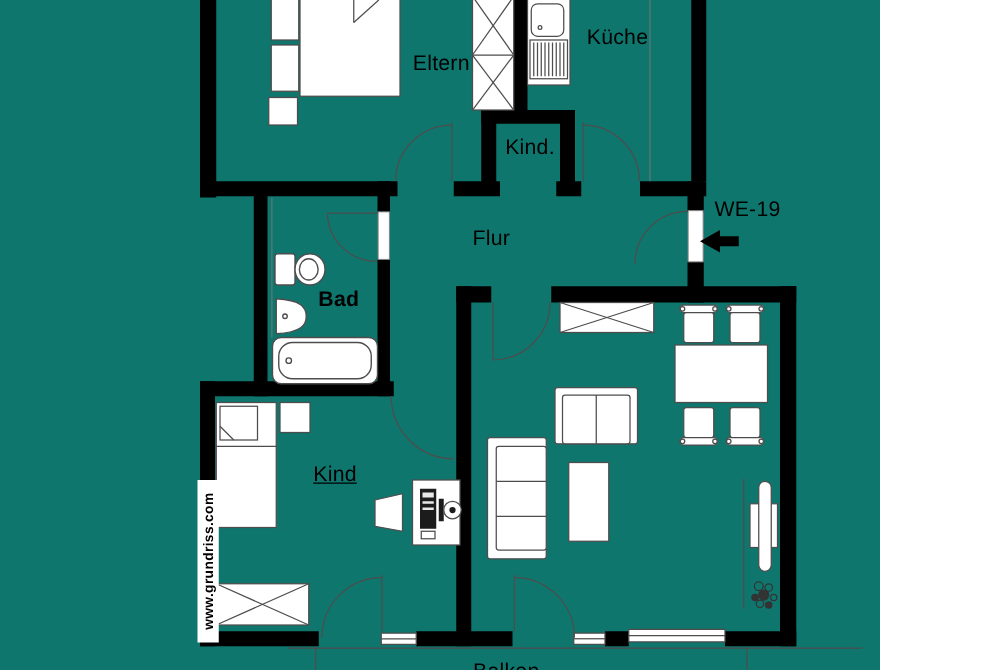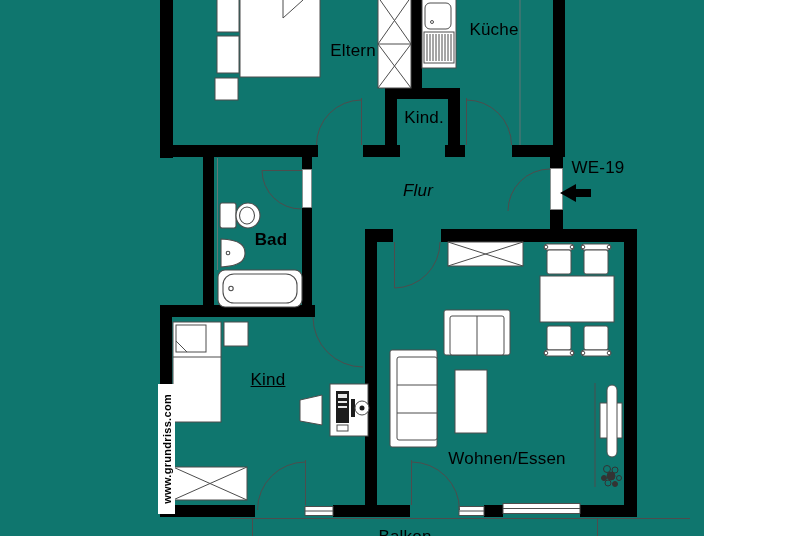"Flur" span.lbl { font-style: italic -> none; left: 418px -> 393px }
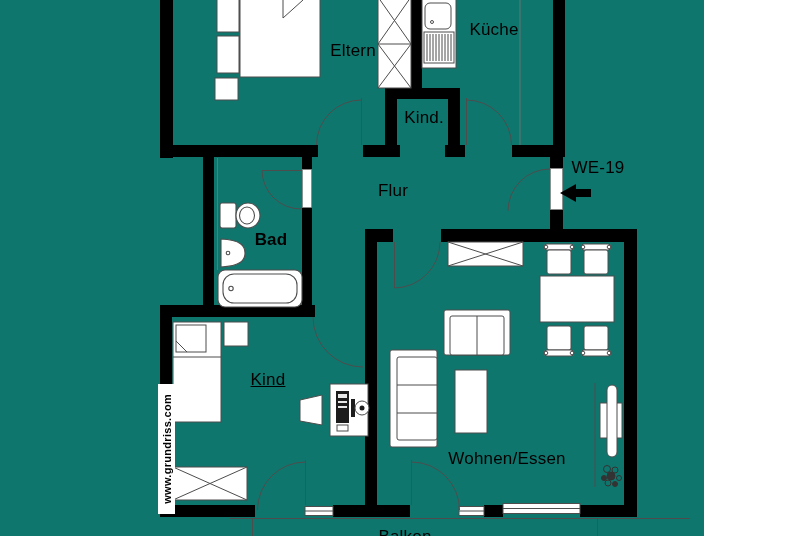"Wohnen/Essen" span.lbl { html: <span>Wohnen/Essen</span> -> none }
